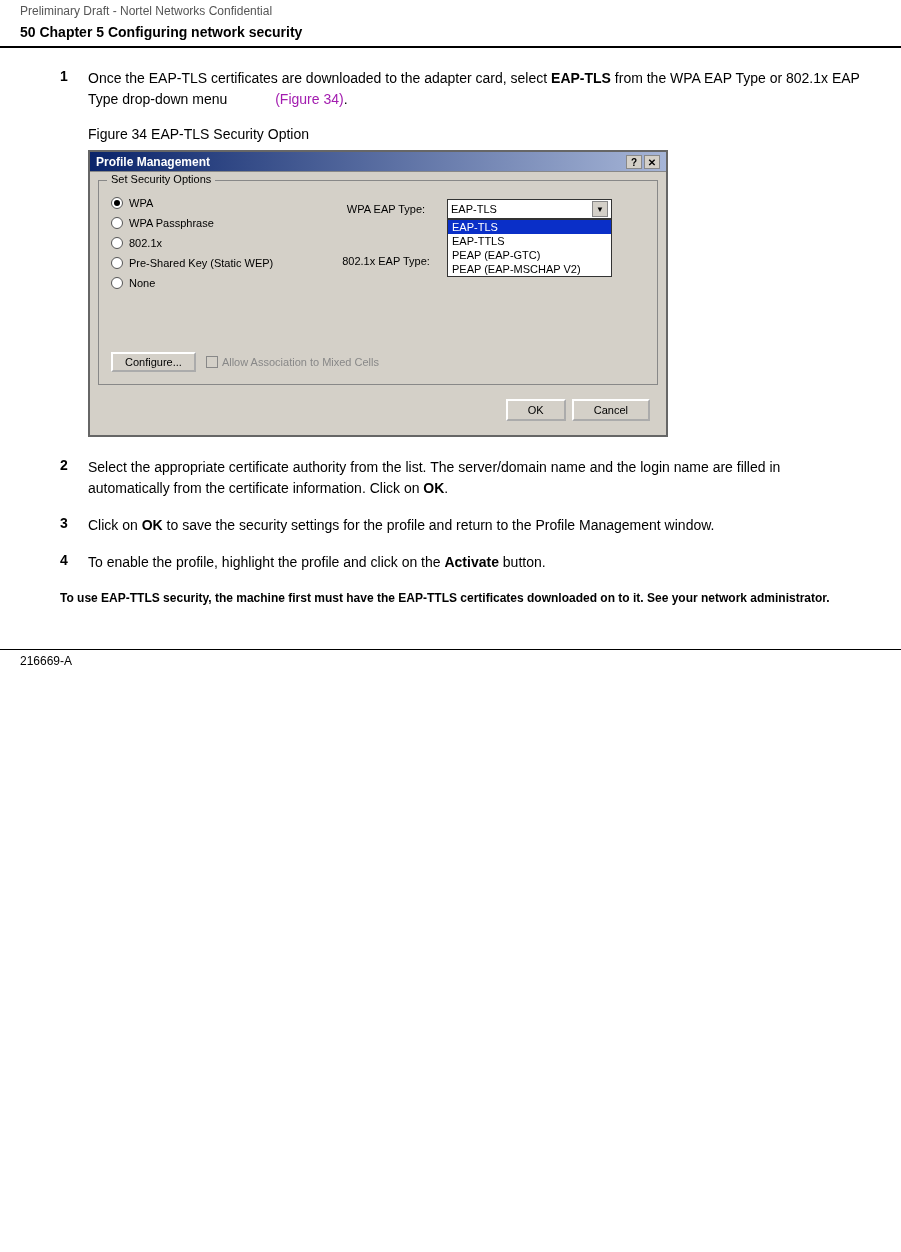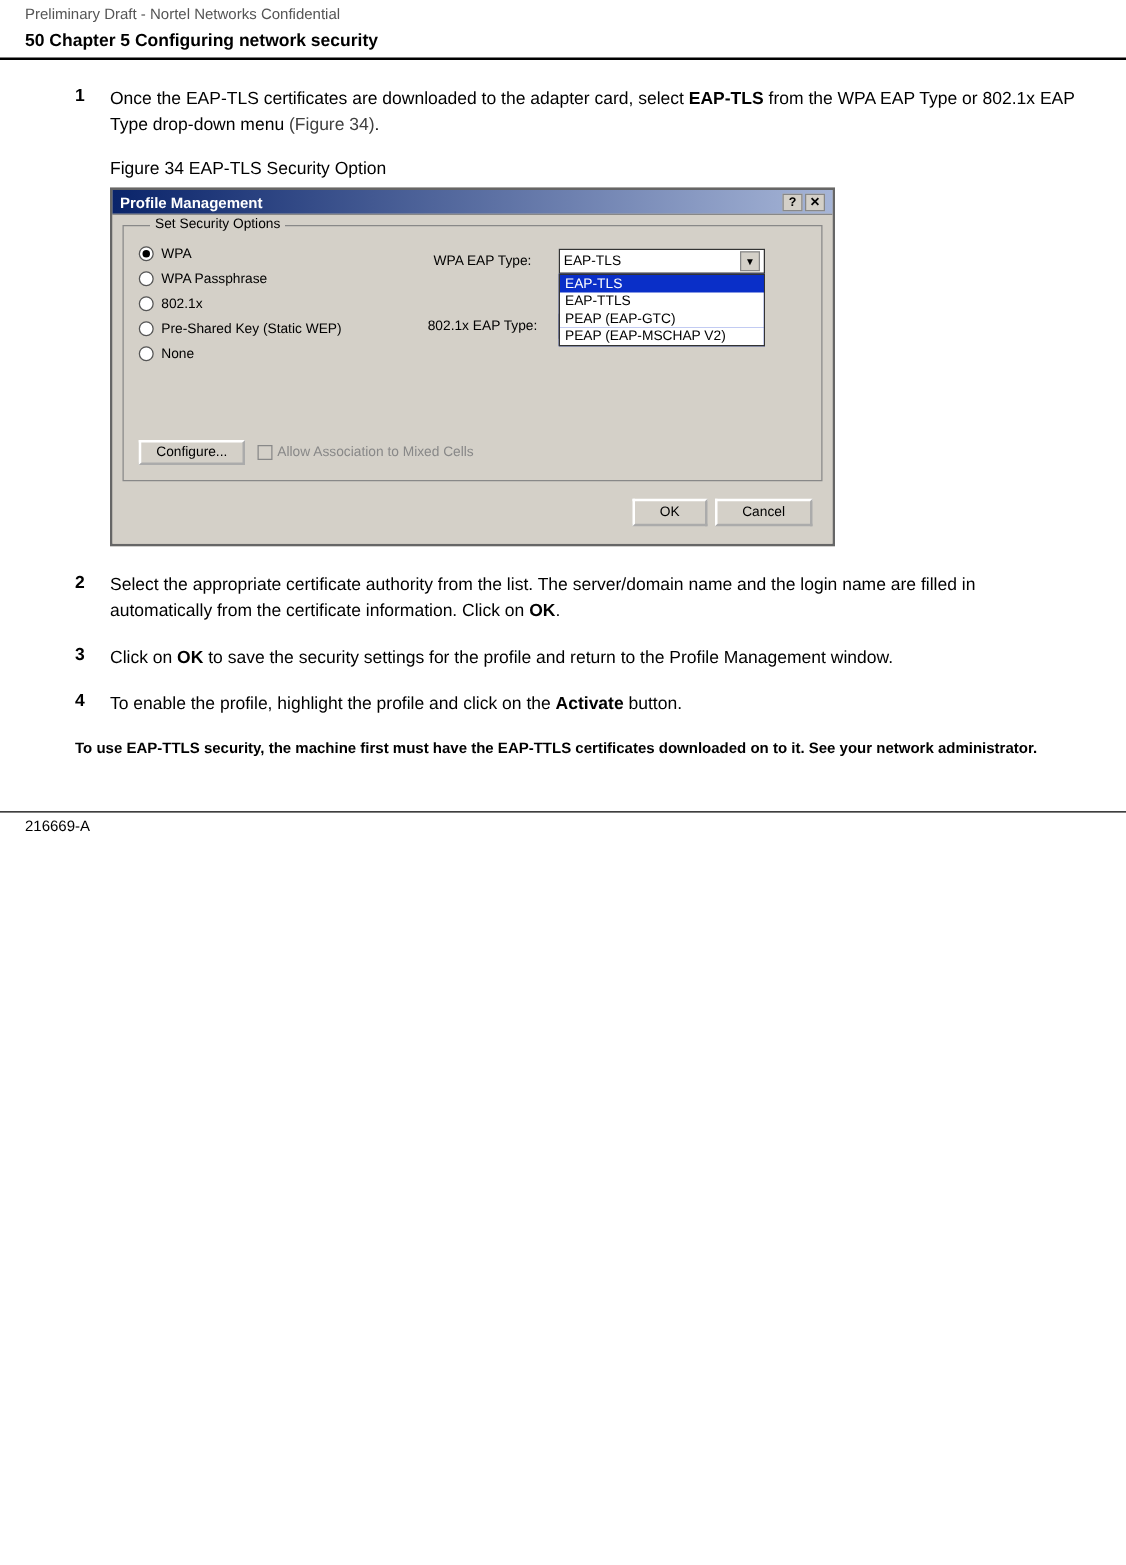"(Figure 34)" .step-text .link-blue { color: #404040 -> #a21caf; margin-left: none -> 44px }
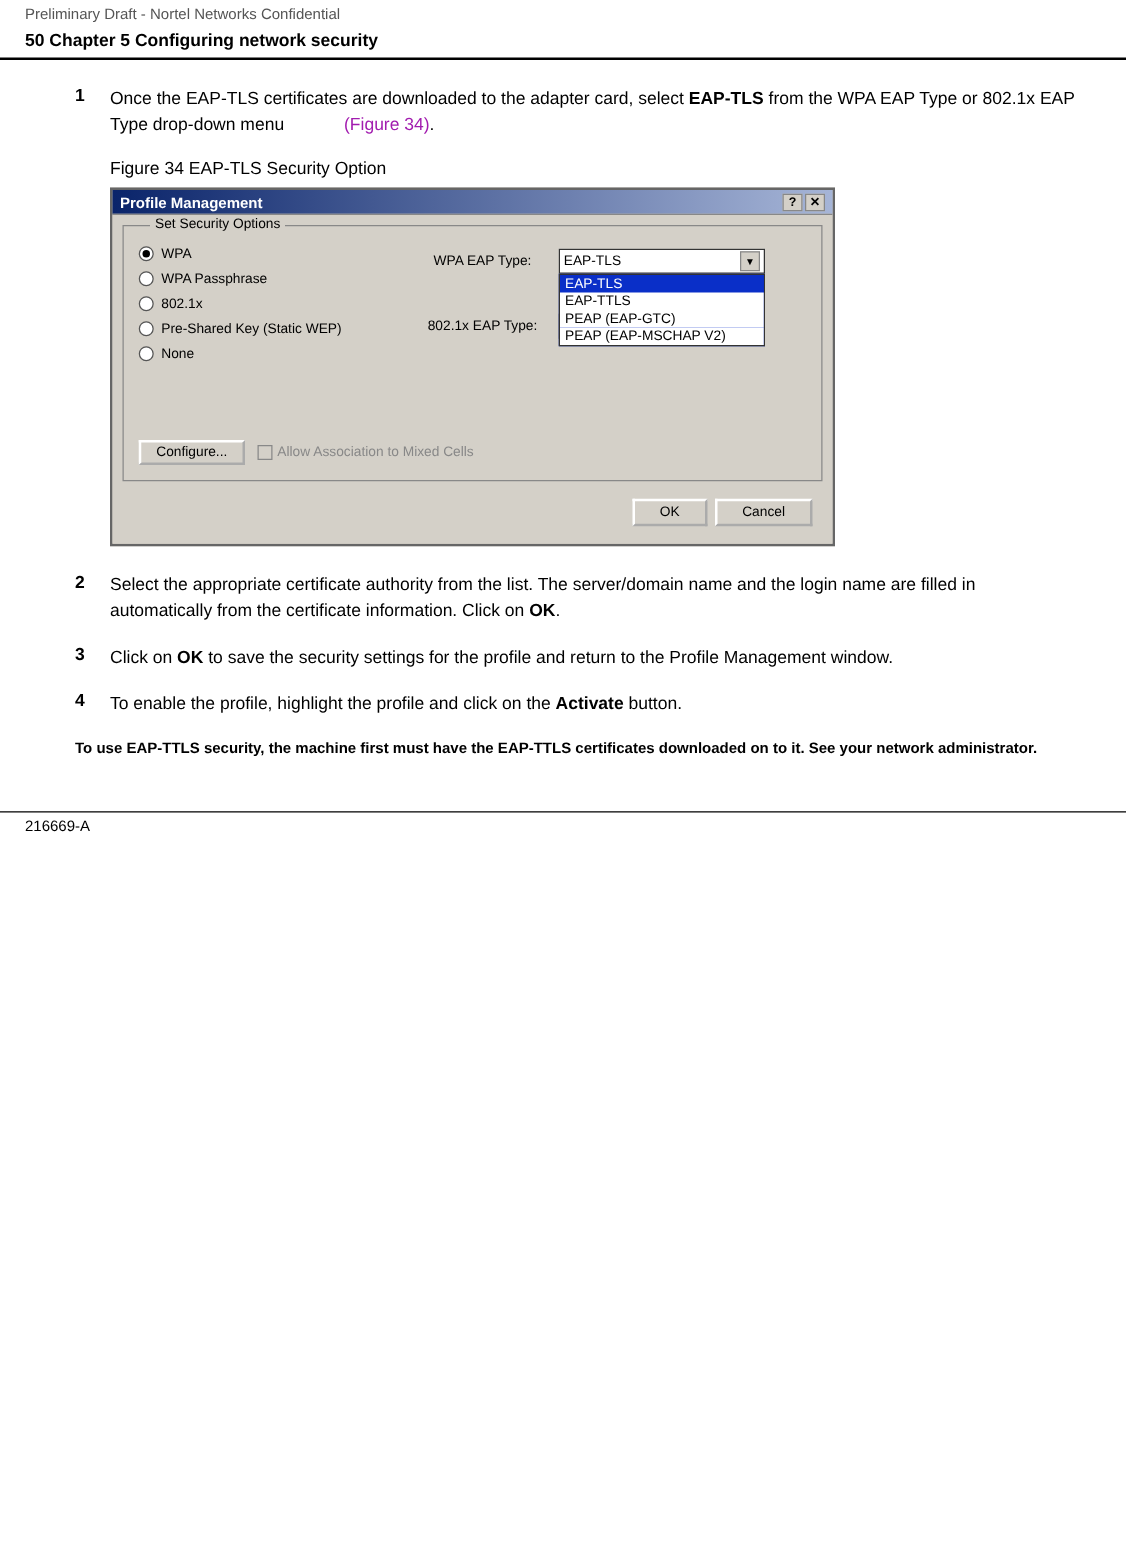"Set Security Options" .security-group-label { left: 21px -> 8px }
